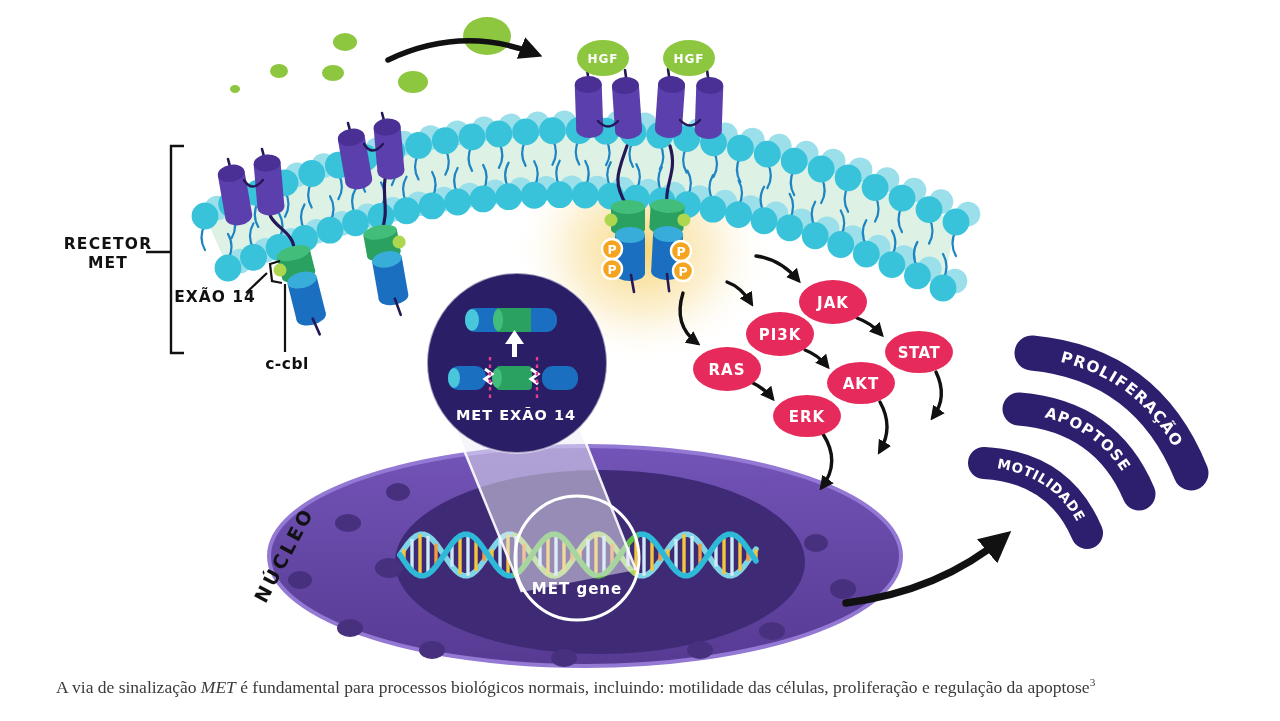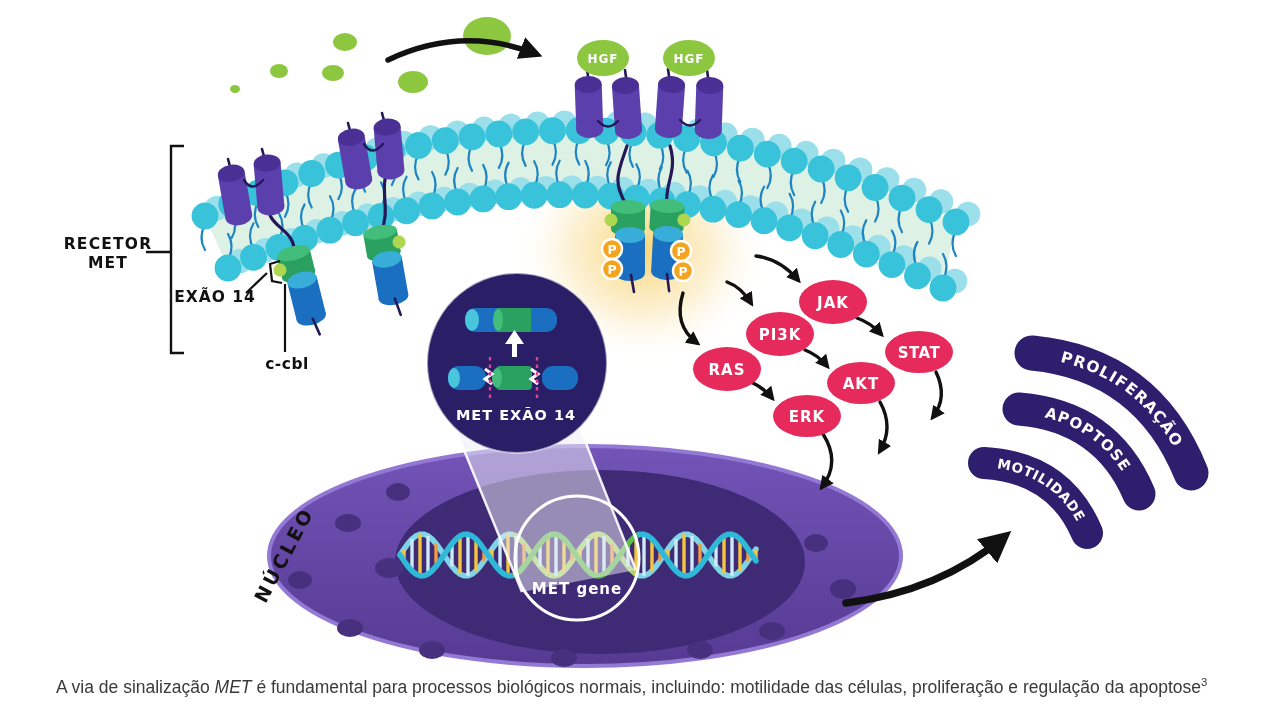"A via de sinalização MET" .caption { font-family: Liberation Sans, sans-serif -> Liberation Serif, serif }
